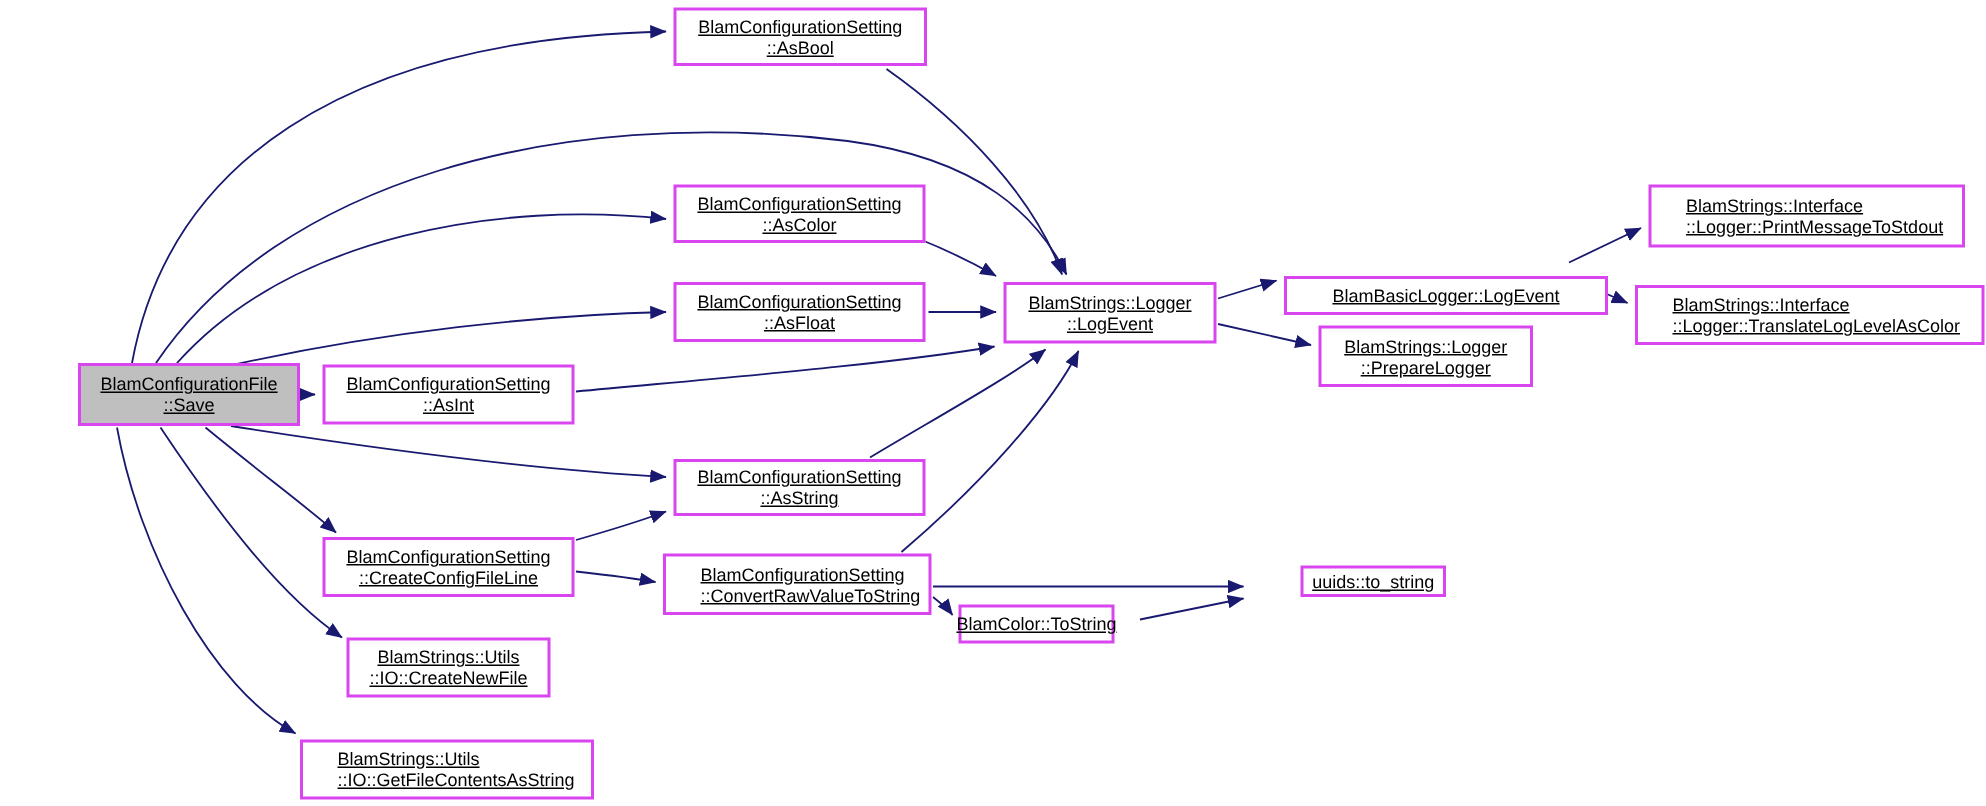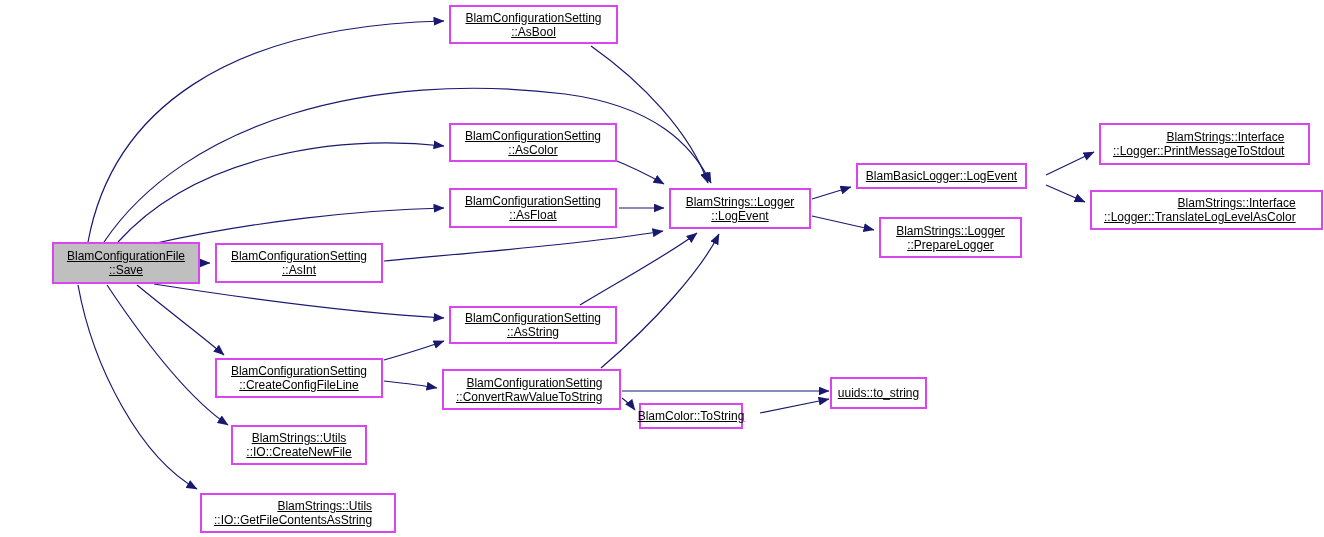"BlamStrings::Interface" .node.align-left { padding-left: 12px -> 23px; text-align: right -> left }
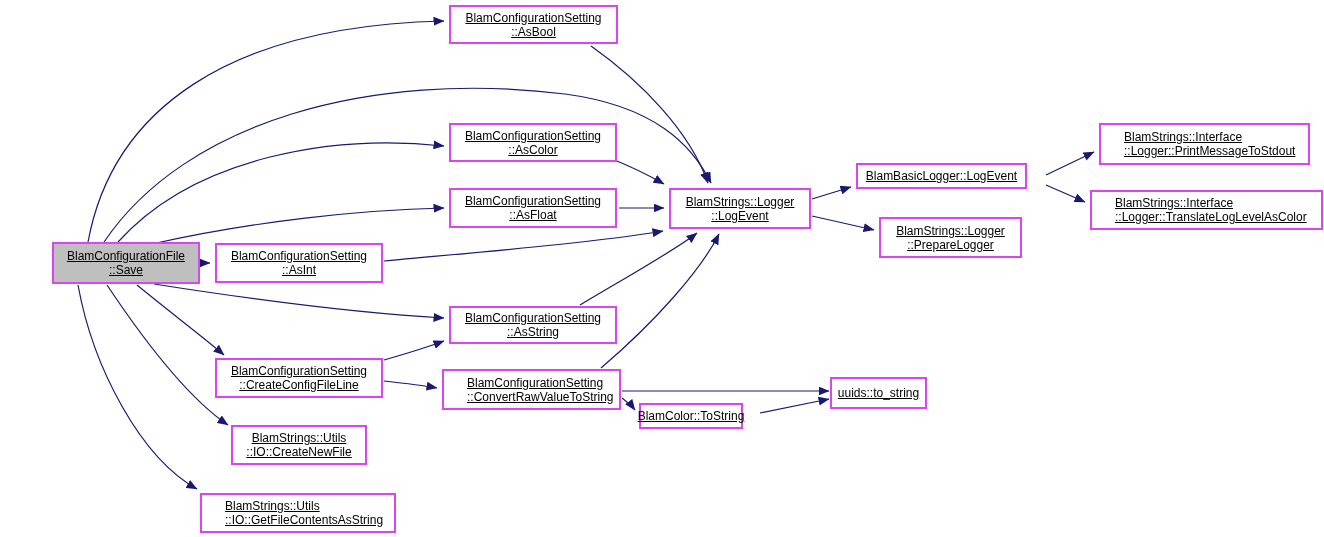"BlamBasicLogger::LogEvent" div.node { top: 163px -> 184px; width: 171px -> 216px }
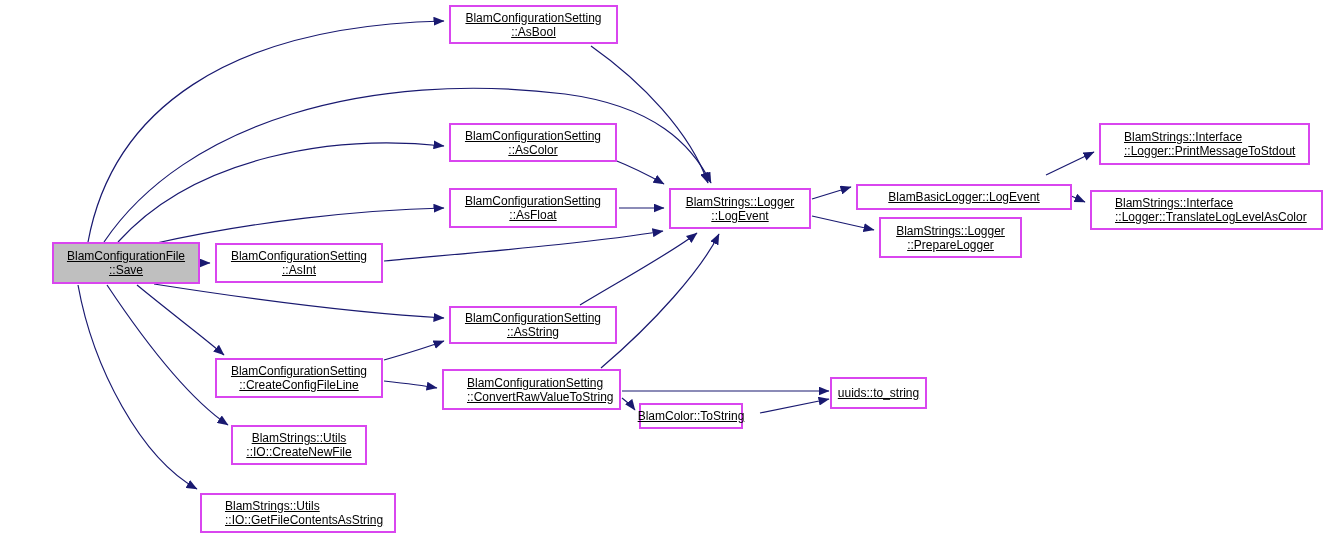"uuids::to_string" div.node { height: 32px -> 21px; left: 830px -> 867px }
